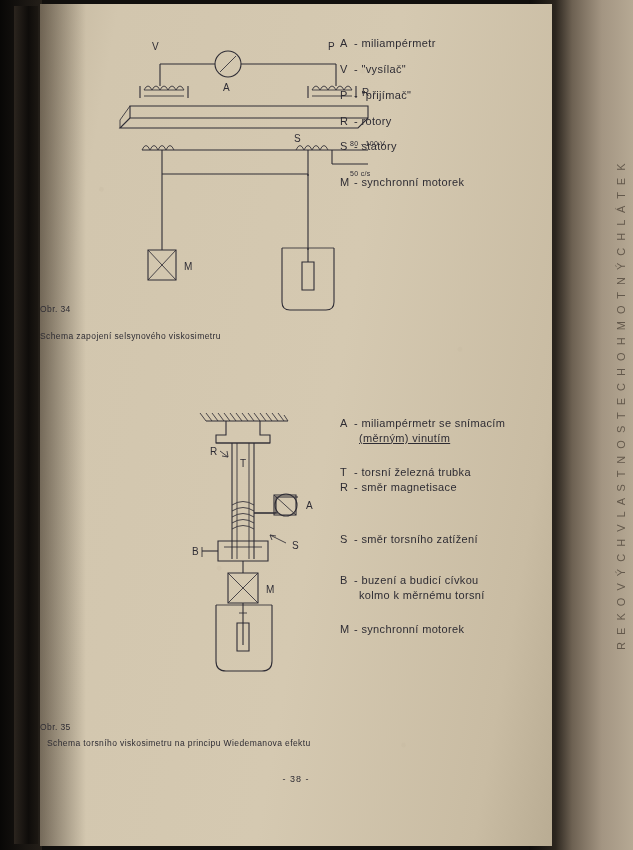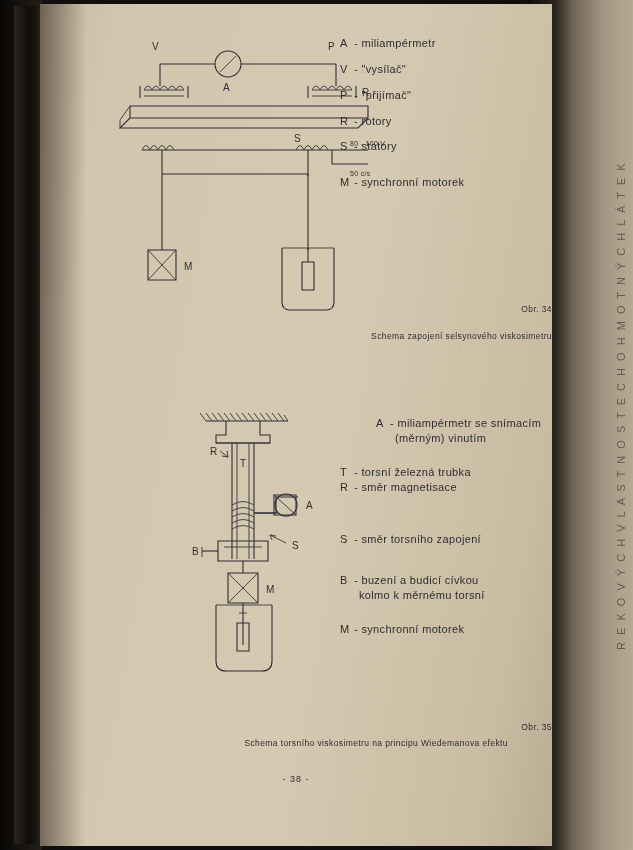"Obr. 34" .cap { text-align: right -> left }
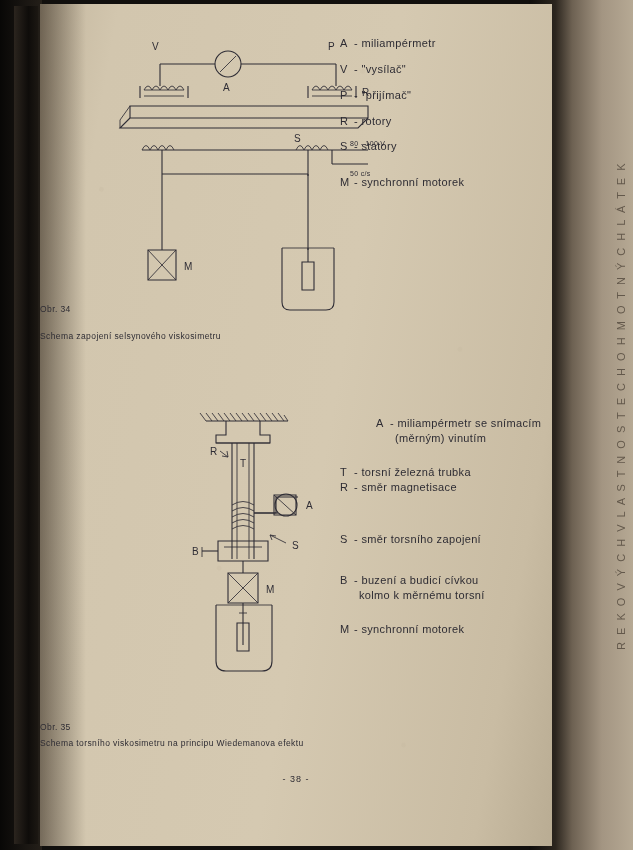"A - miliampérmetr se snímacím" div { margin-left: 36px -> none }
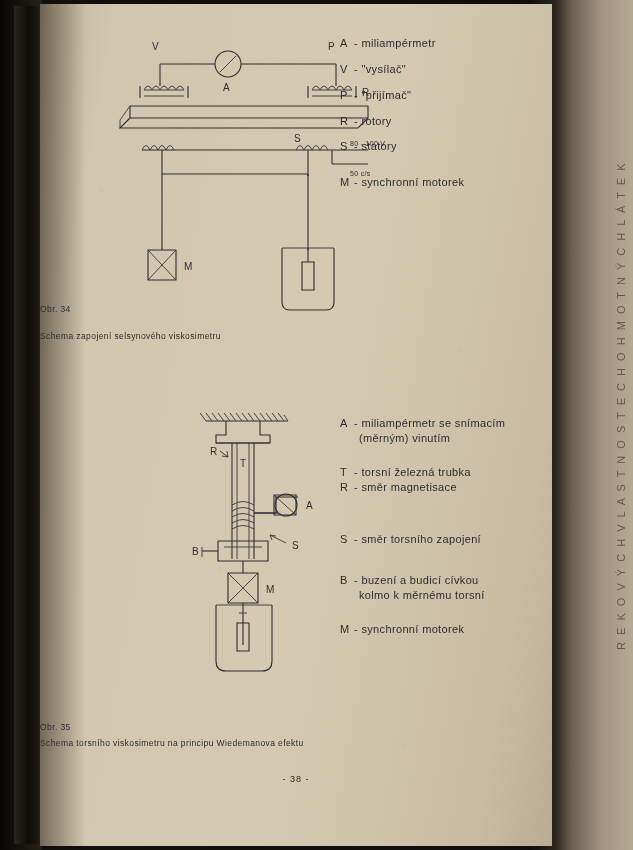"(měrným) vinutím" div { text-decoration: none -> underline }
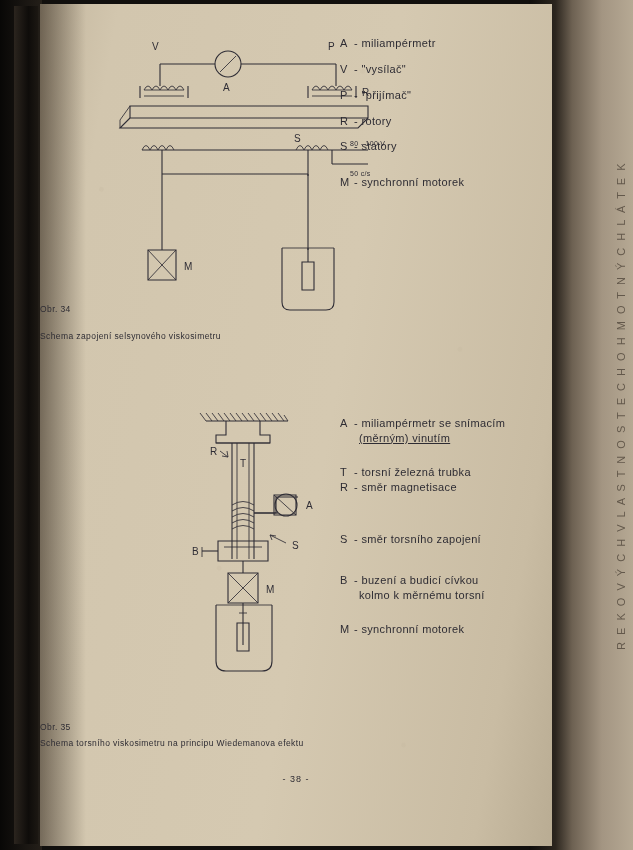"směr torsního zapojení" span { text: zapojení -> zatížení }
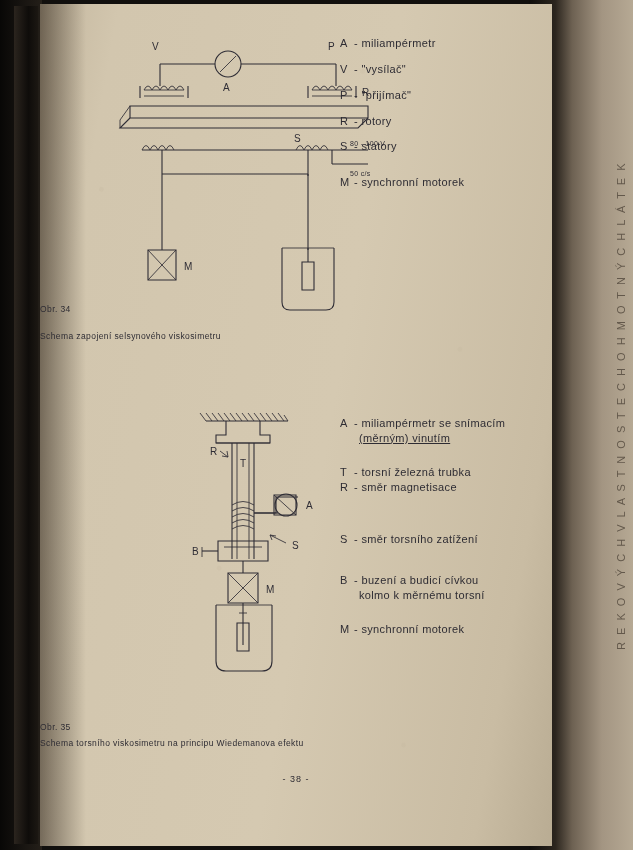"Schema torsního viskosimetru na principu" div.cap { left: 0 -> 7px }
